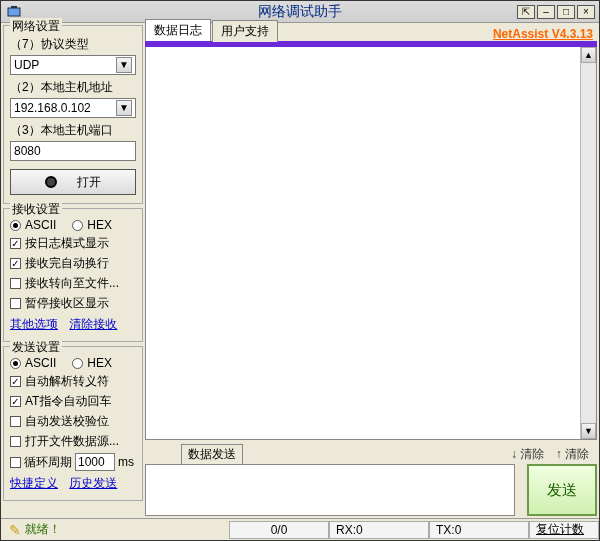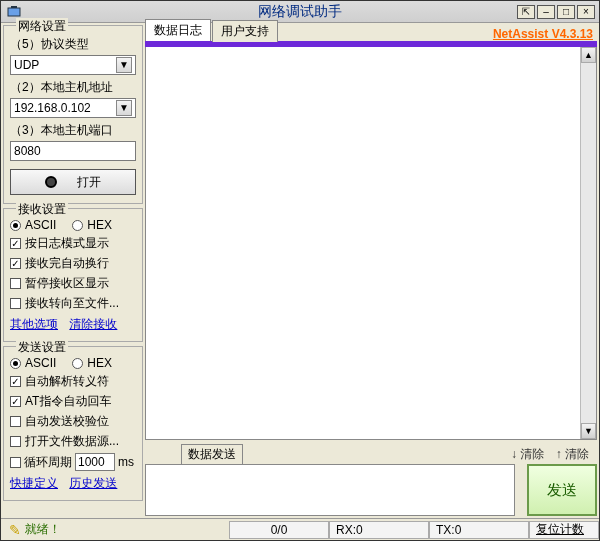"网络设置" .group .legend { left: 12px -> 6px }
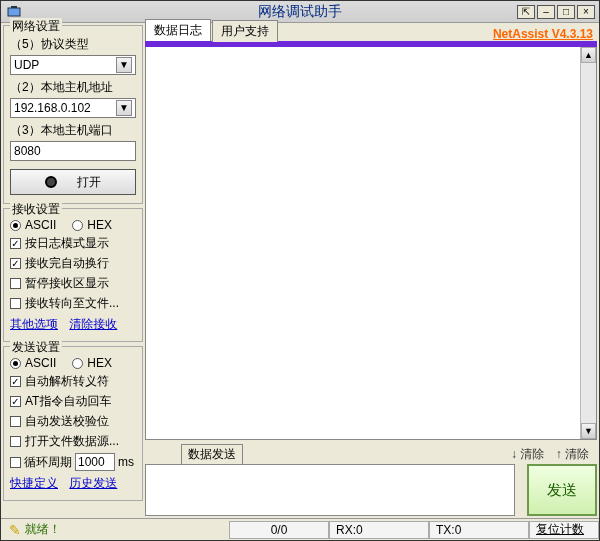"（5）协议类型" div.lbl { text: 5 -> 7 }
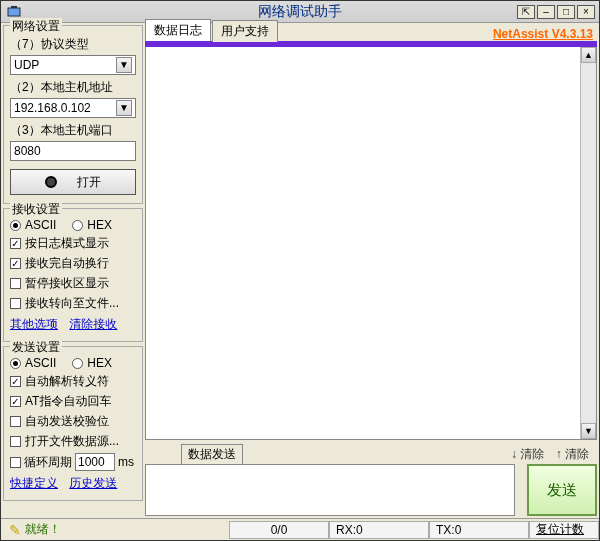"暂停接收区显示" div.check-row { order: before "接收转向至文件..." -> after "接收转向至文件..." }
